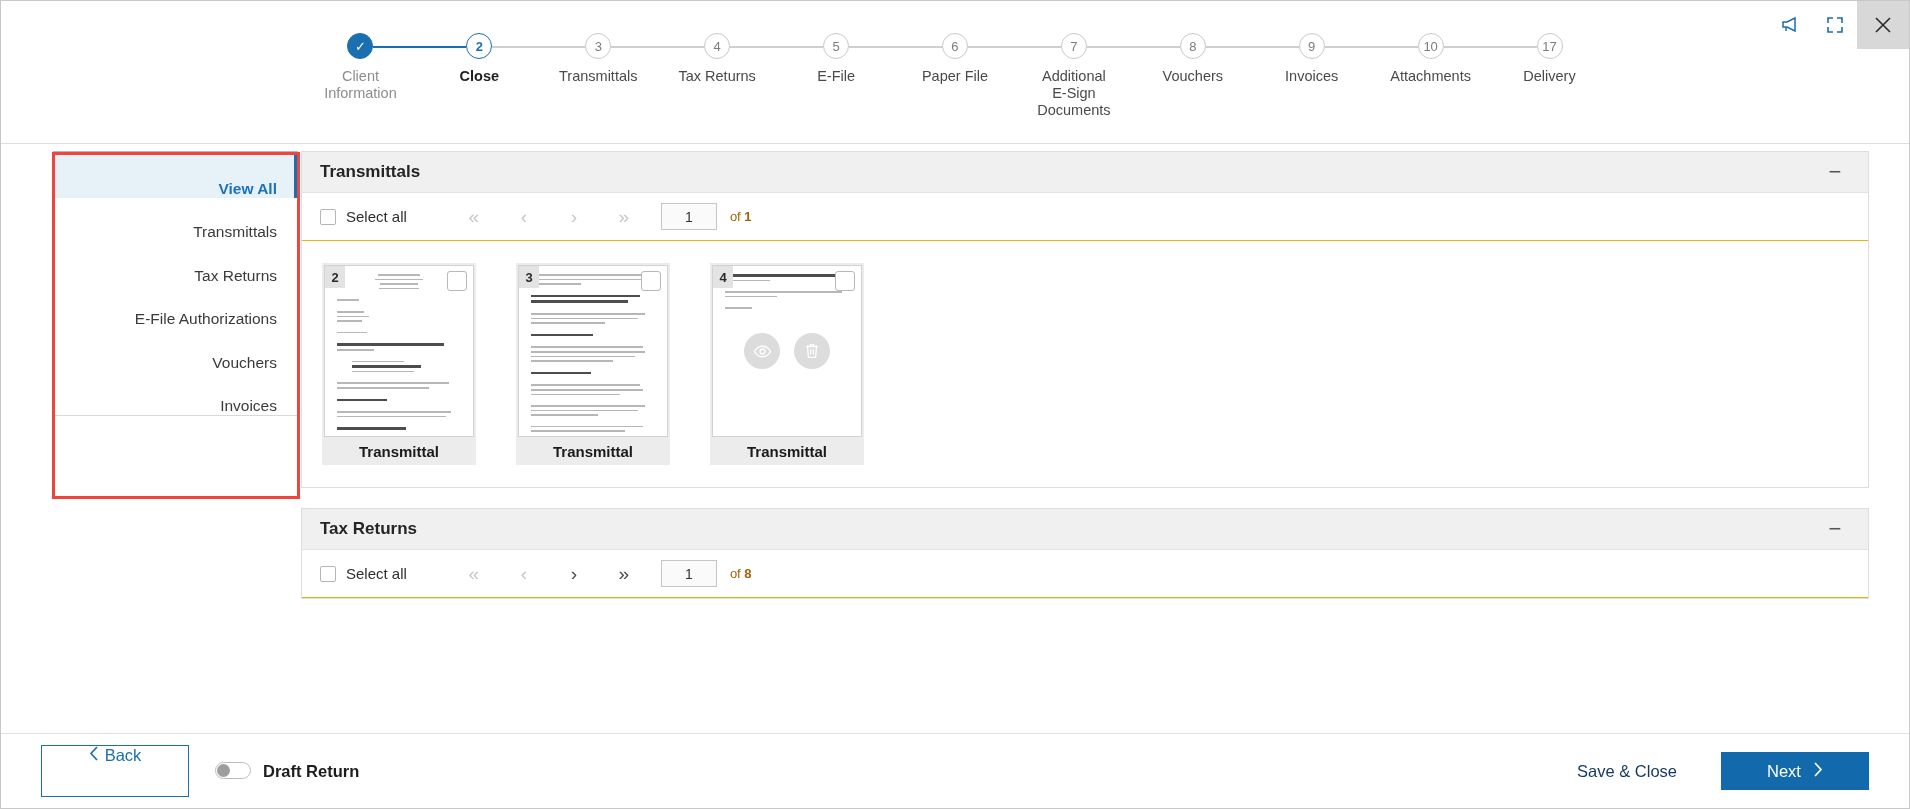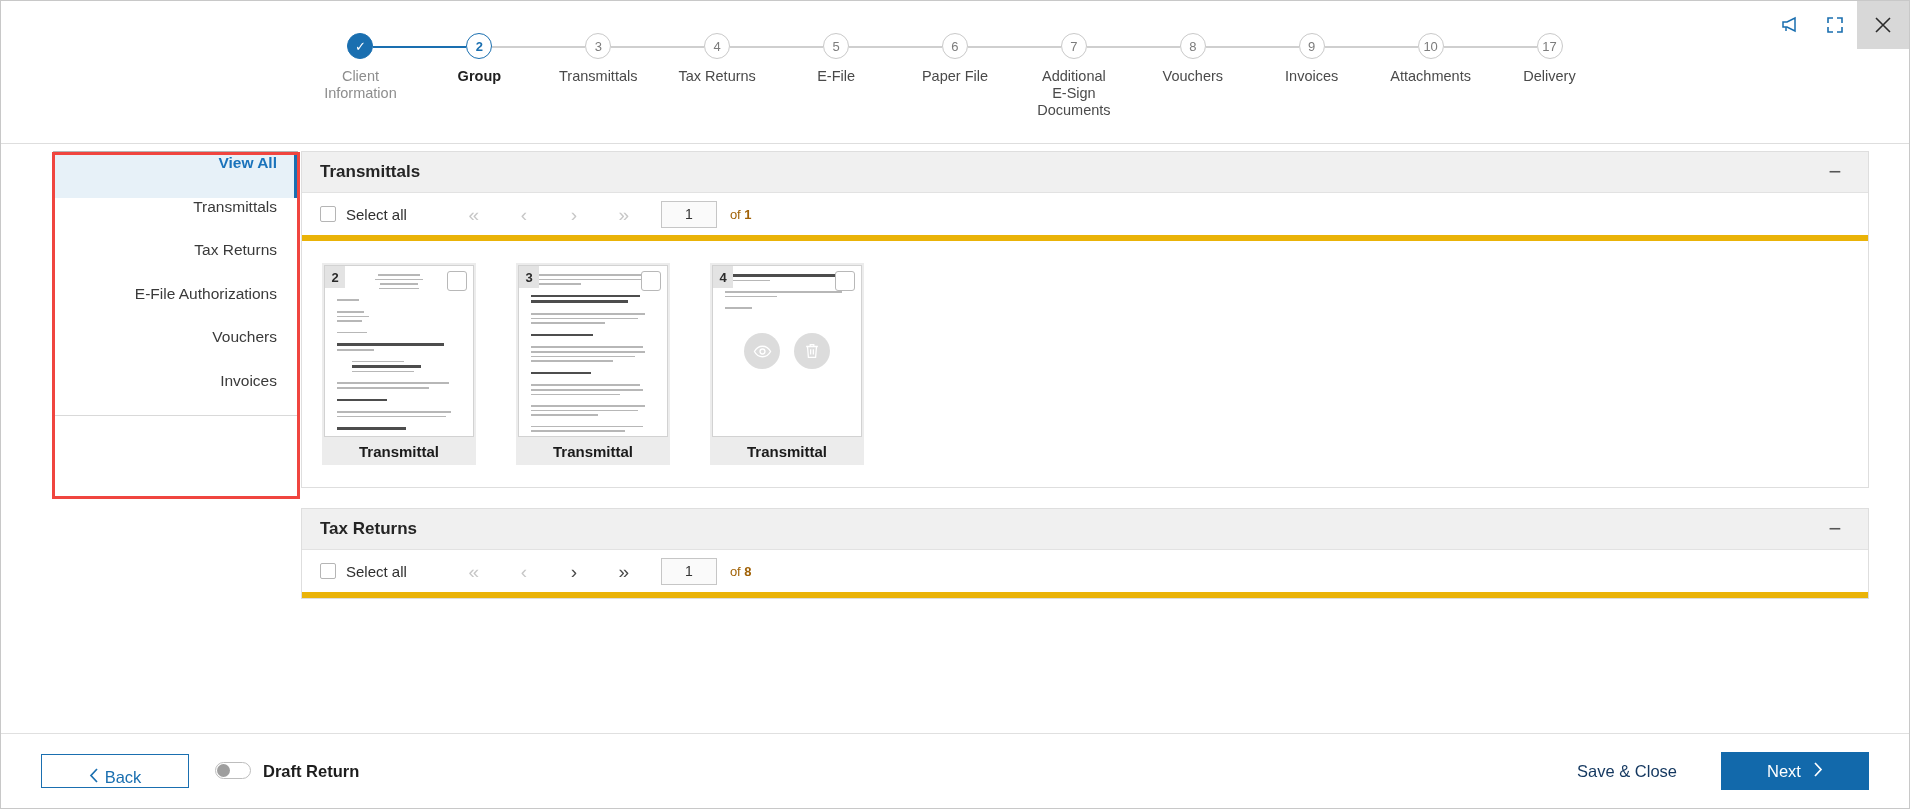"Group" div.label { text: Group -> Close }
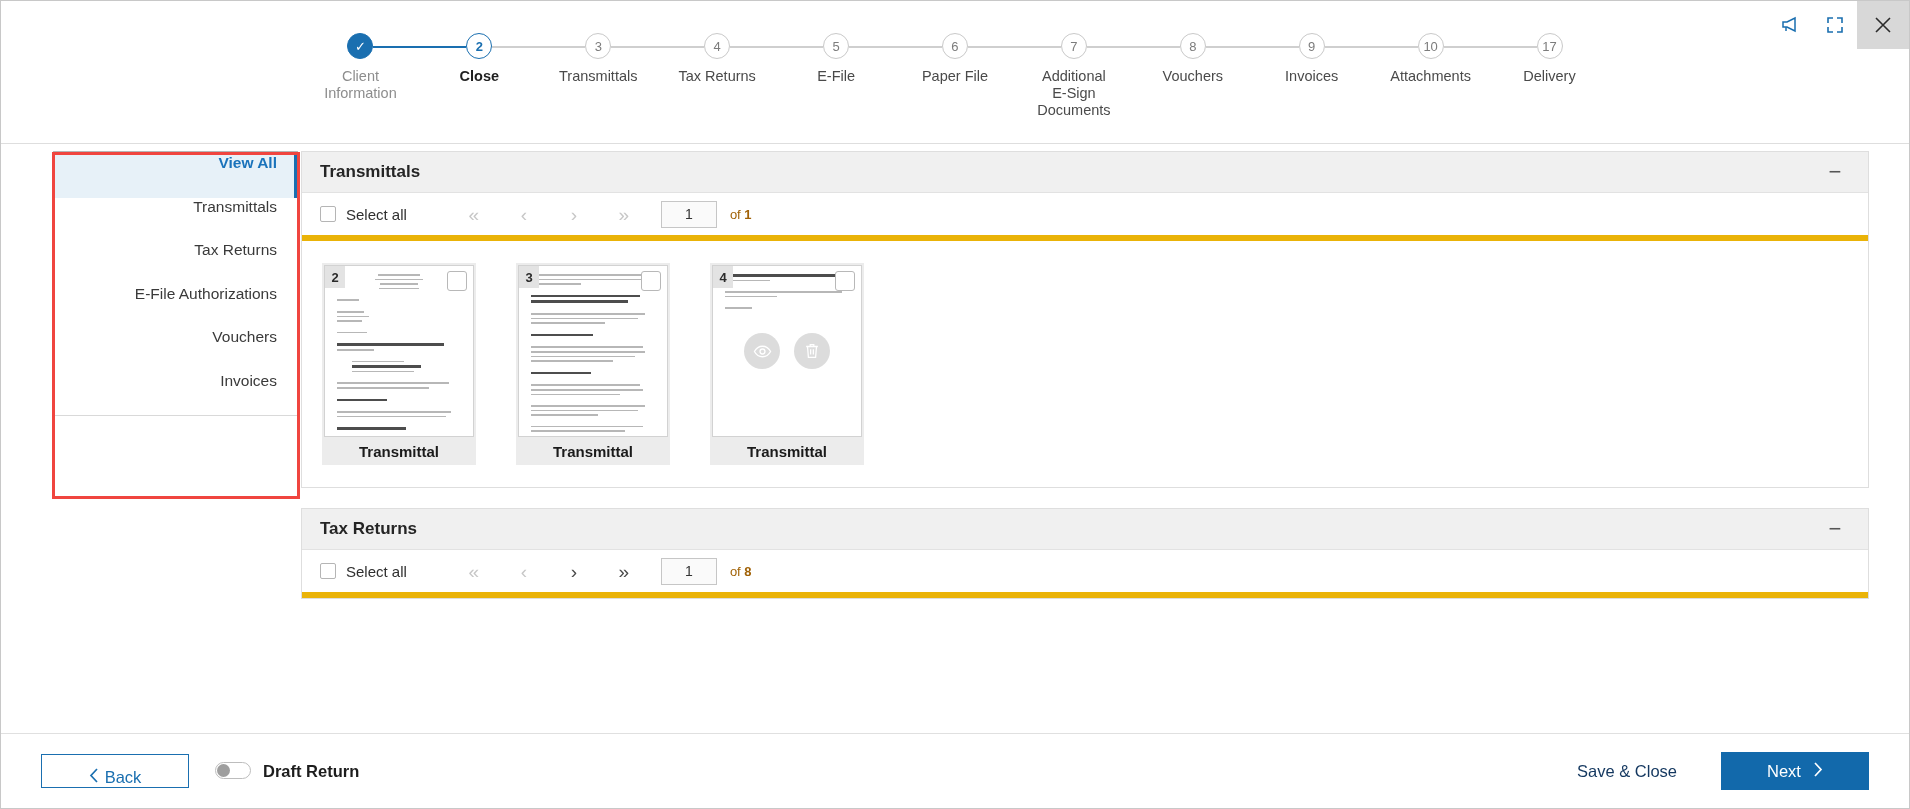"View All" .side-item { align-items: flex-start -> flex-end }
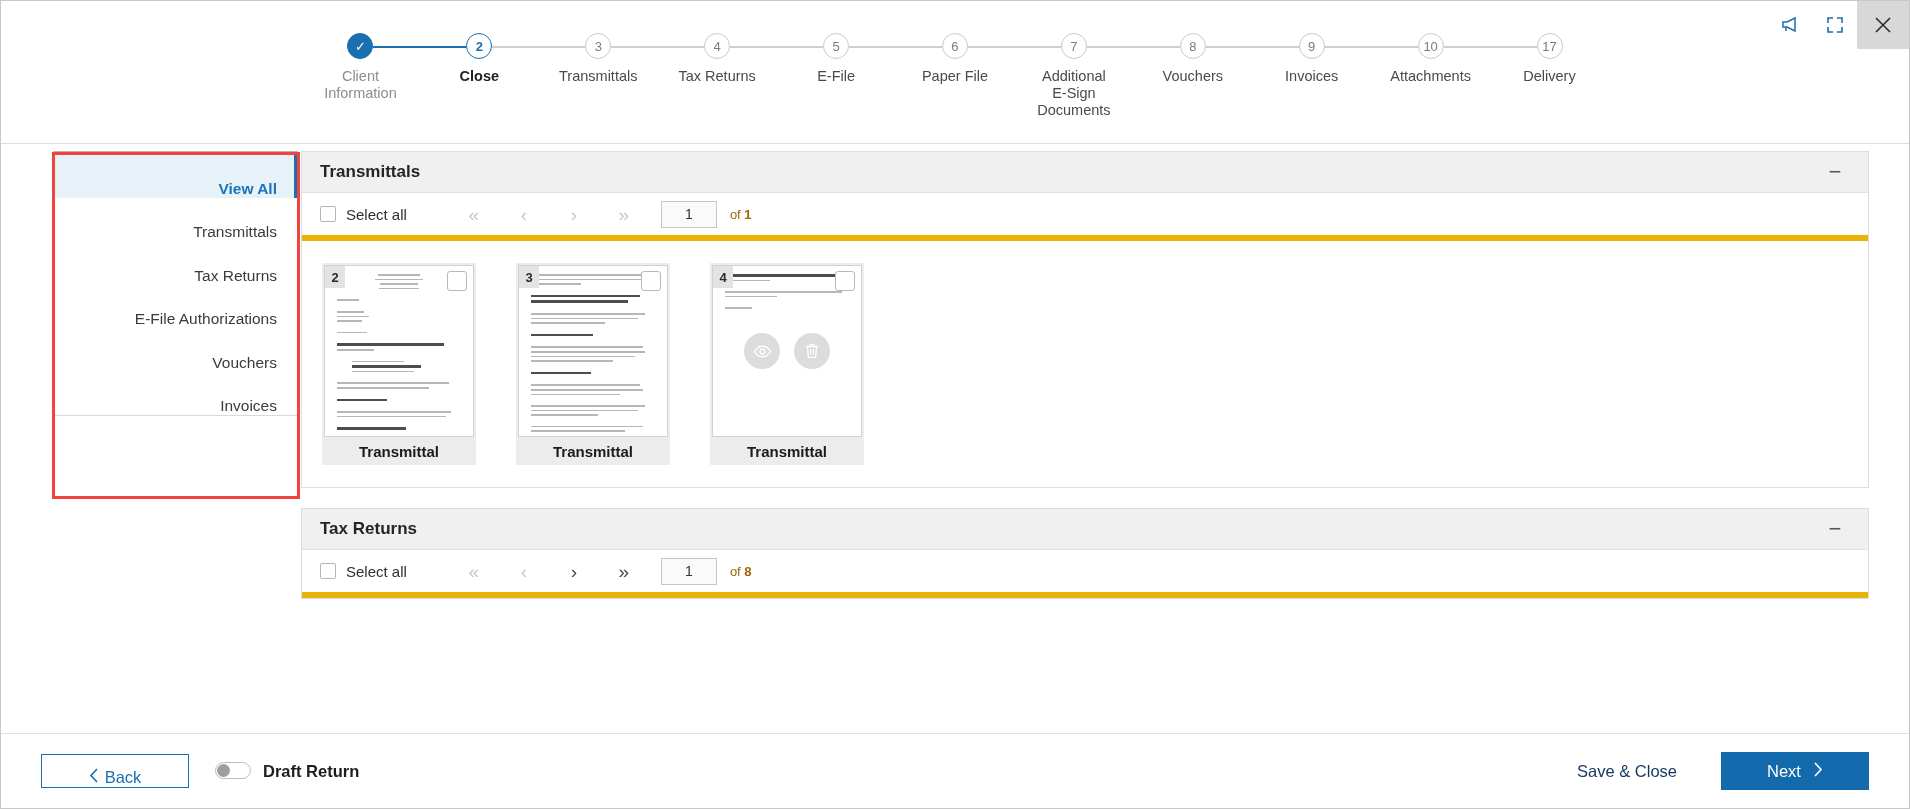"Select all" .toolbar { border-bottom: 6px solid #eab308 -> 1px solid #eab308 }
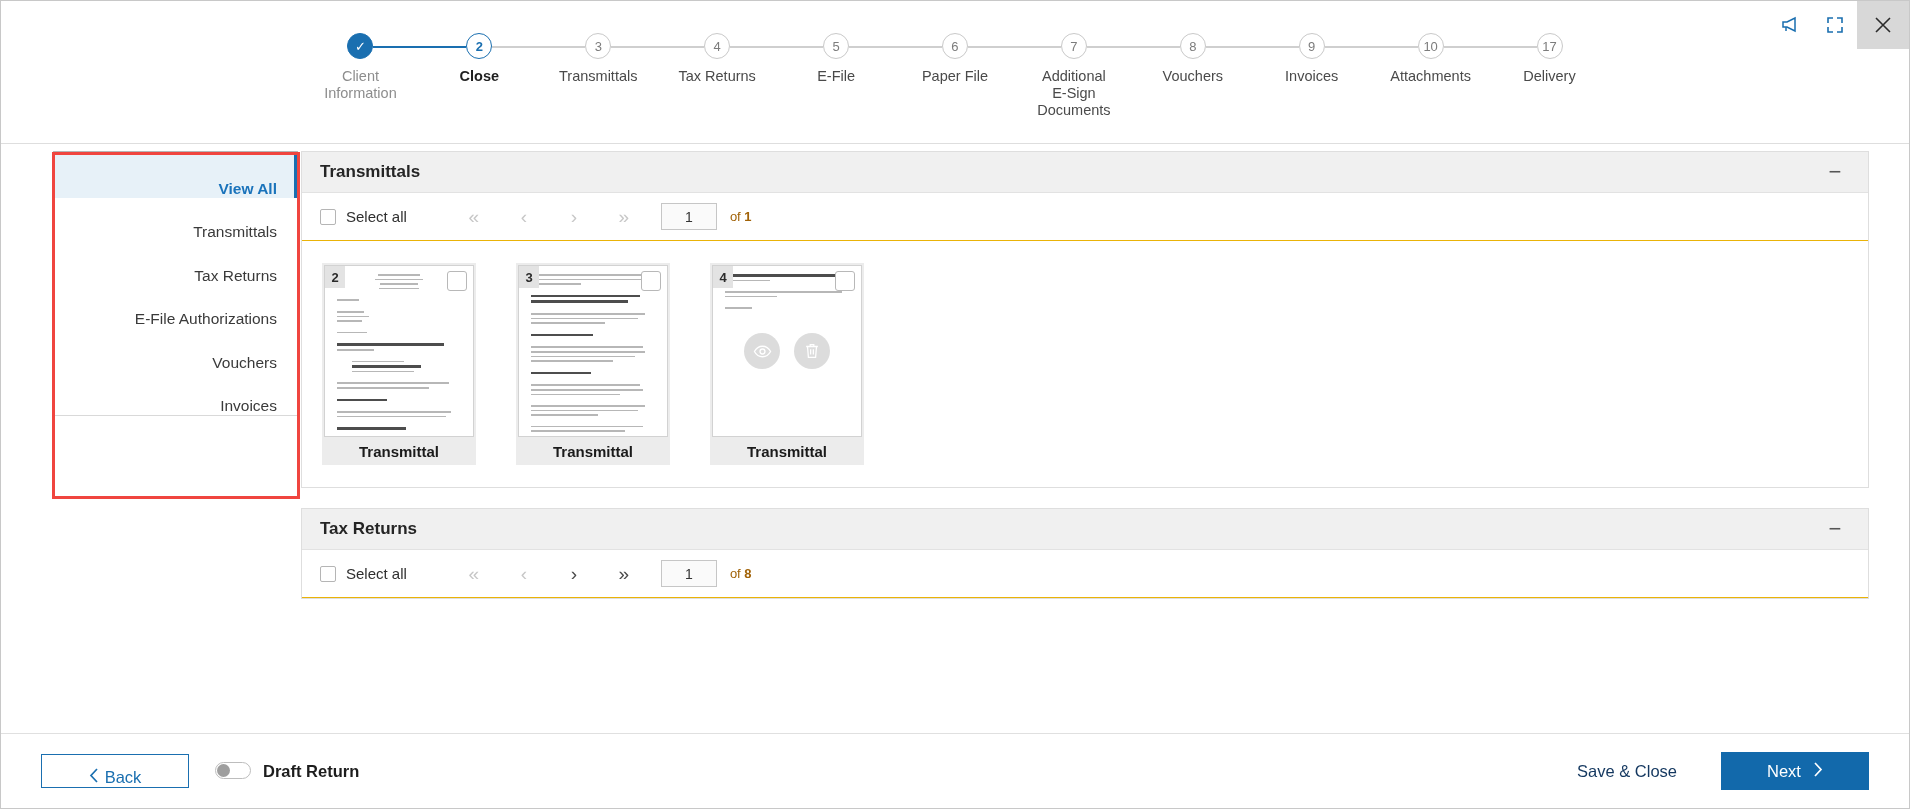"Back" .btn-back { align-items: flex-end -> flex-start; height: 34px -> 52px }
